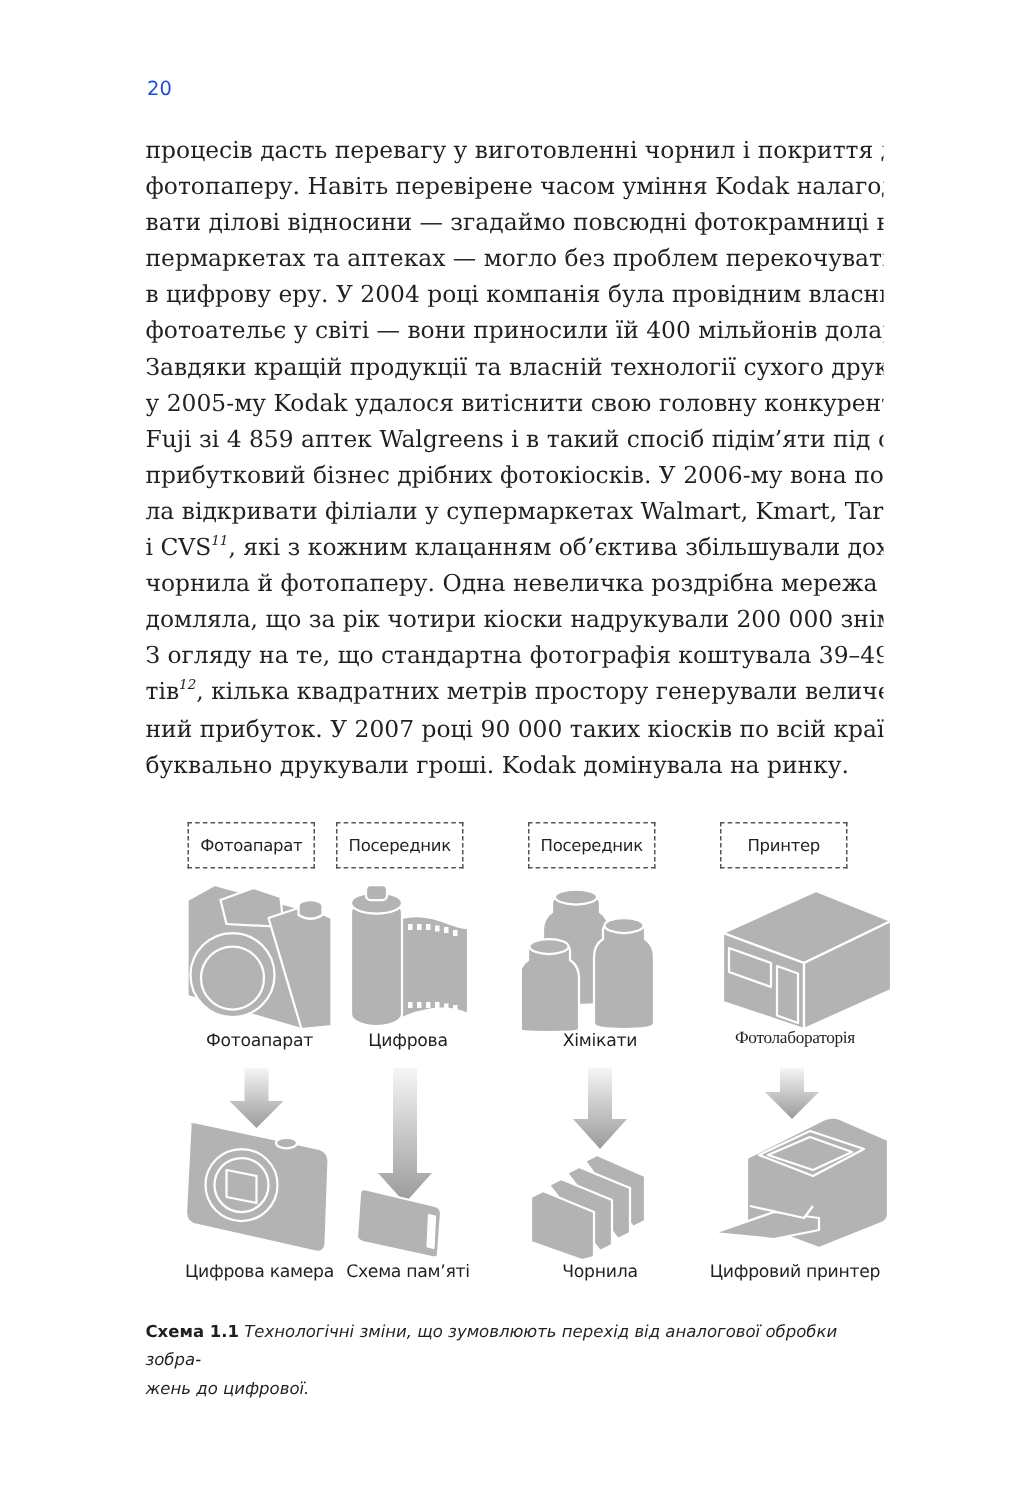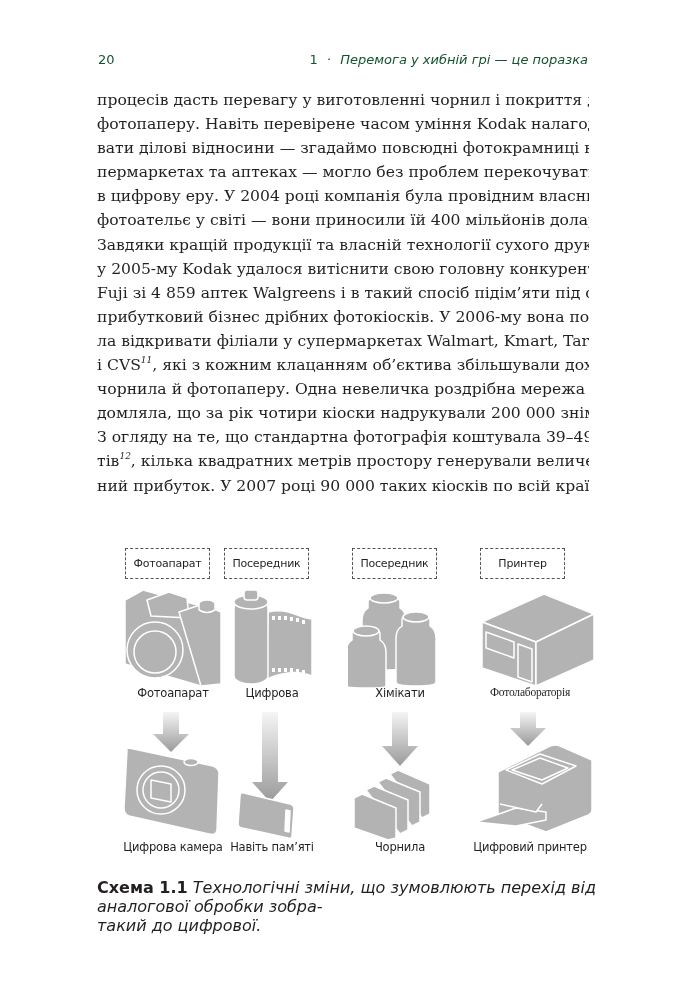"20" .header { color: #14532d -> #1d4ed8 }
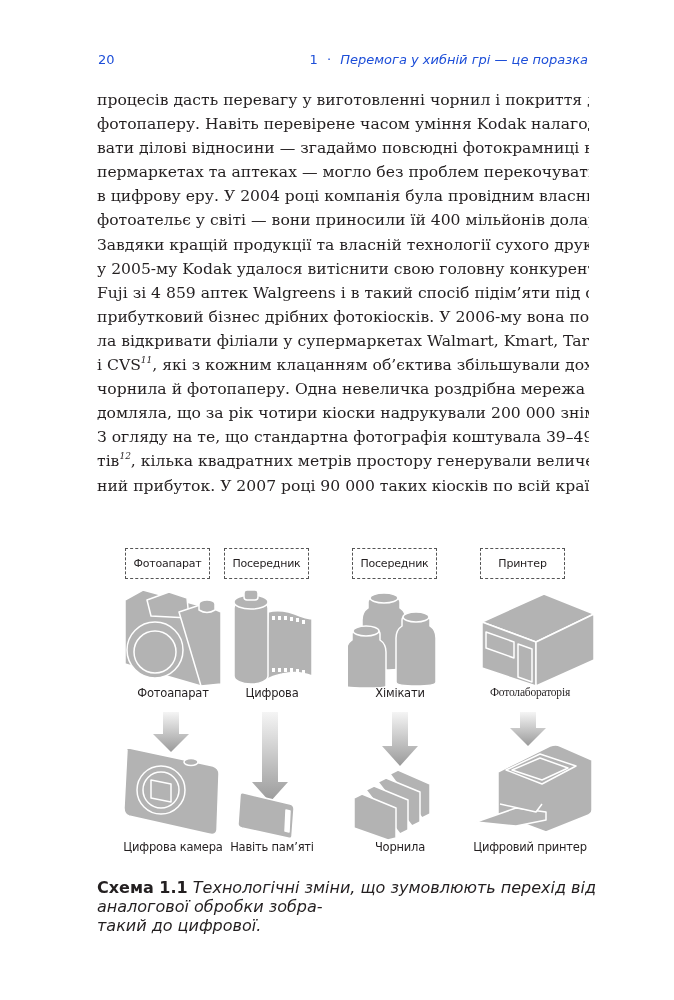"1 · Перемога у хибній" span.running-head { html: <span> <span>1</span> <span>·</span> <span>Перемога у хибній грі — це поразка</span> </span> -> none }
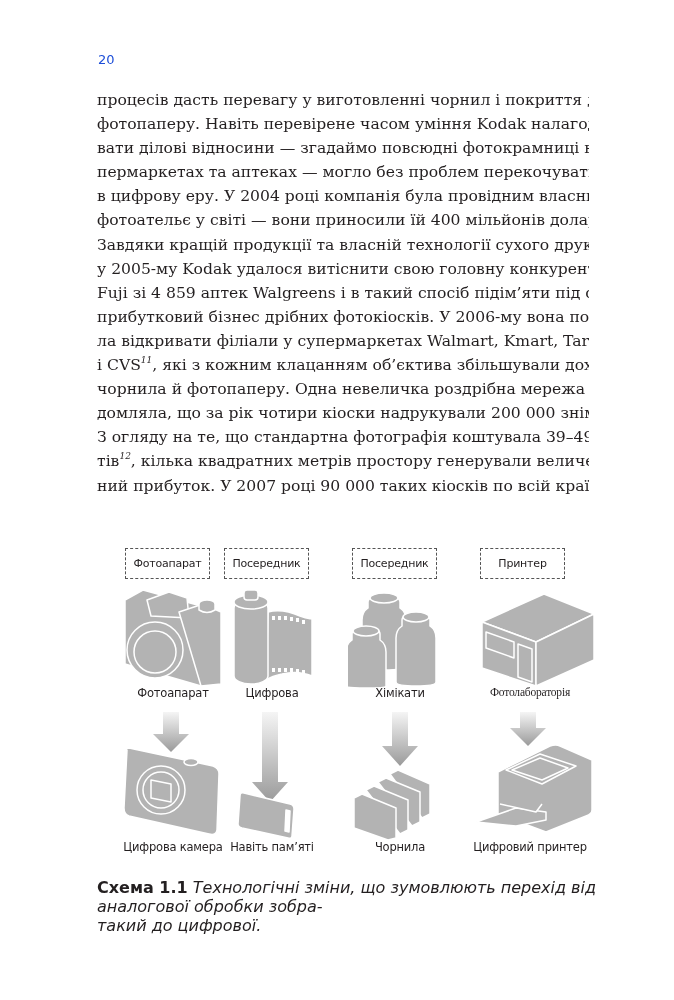"буквально друкували гроші. Kodak" span.line { html: none -> <span><span>буквально друкували гроші. Kodak домінувала на ринку.</span></span> }
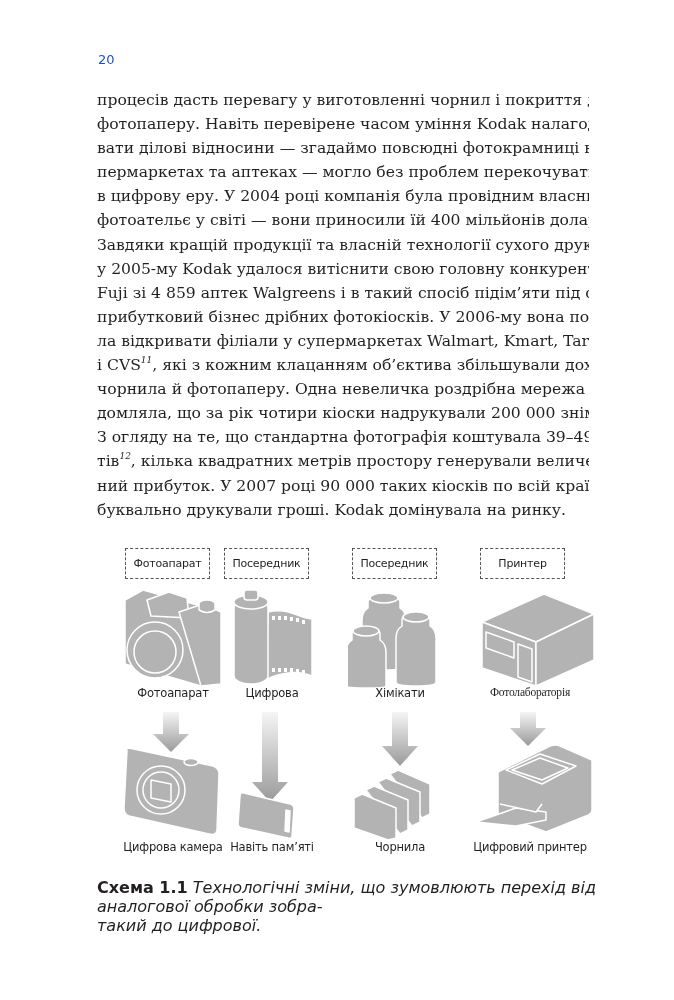"Навіть пам’яті" div.lbl { text: Навіть -> Схема }
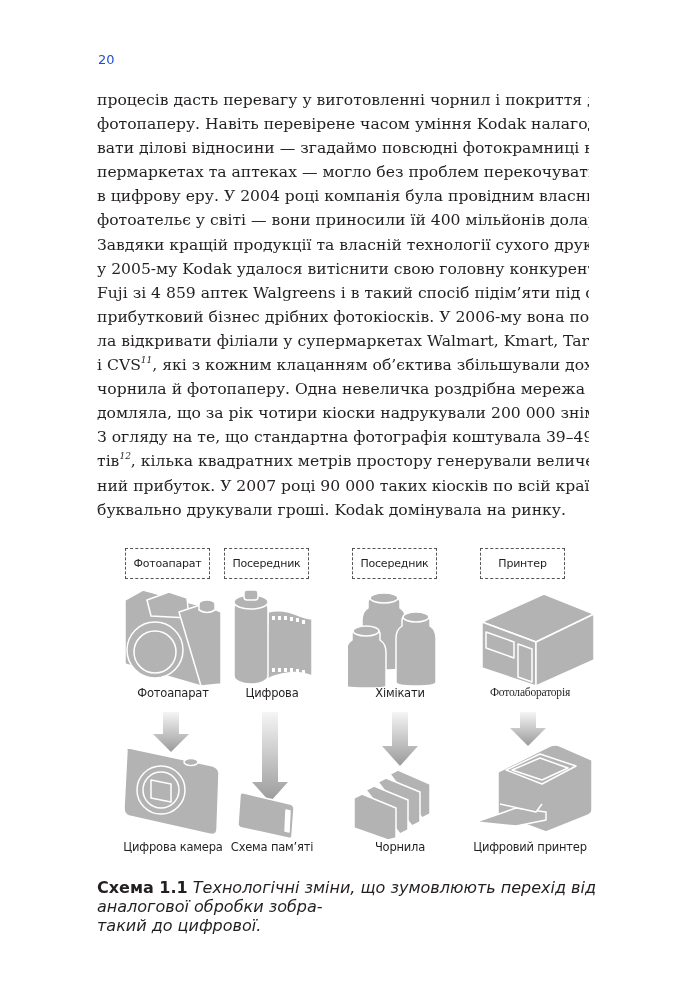"Схема 1.1 Технологічні зміни, що" .caption { font-size: 16px -> 11px }
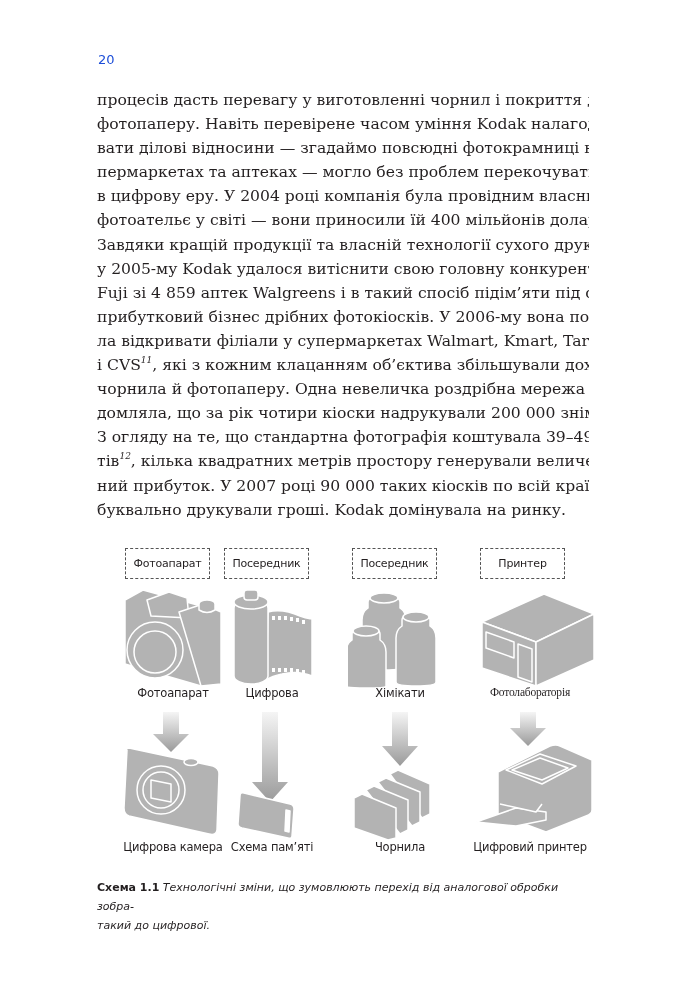"такий до цифрової." span.cap-text { text: такий -> жень }
